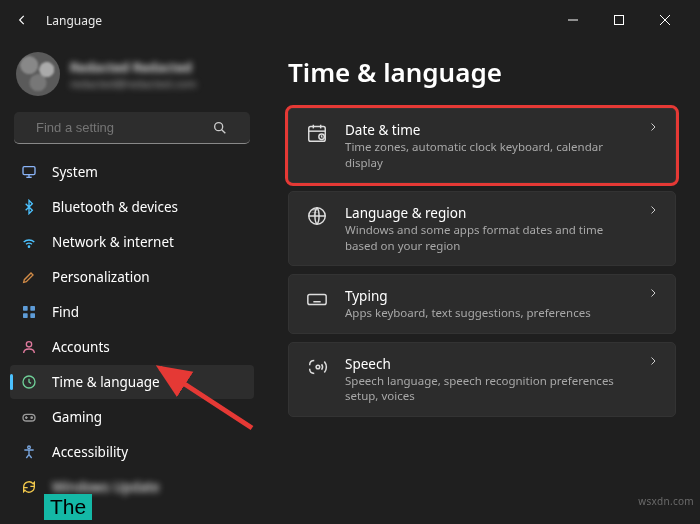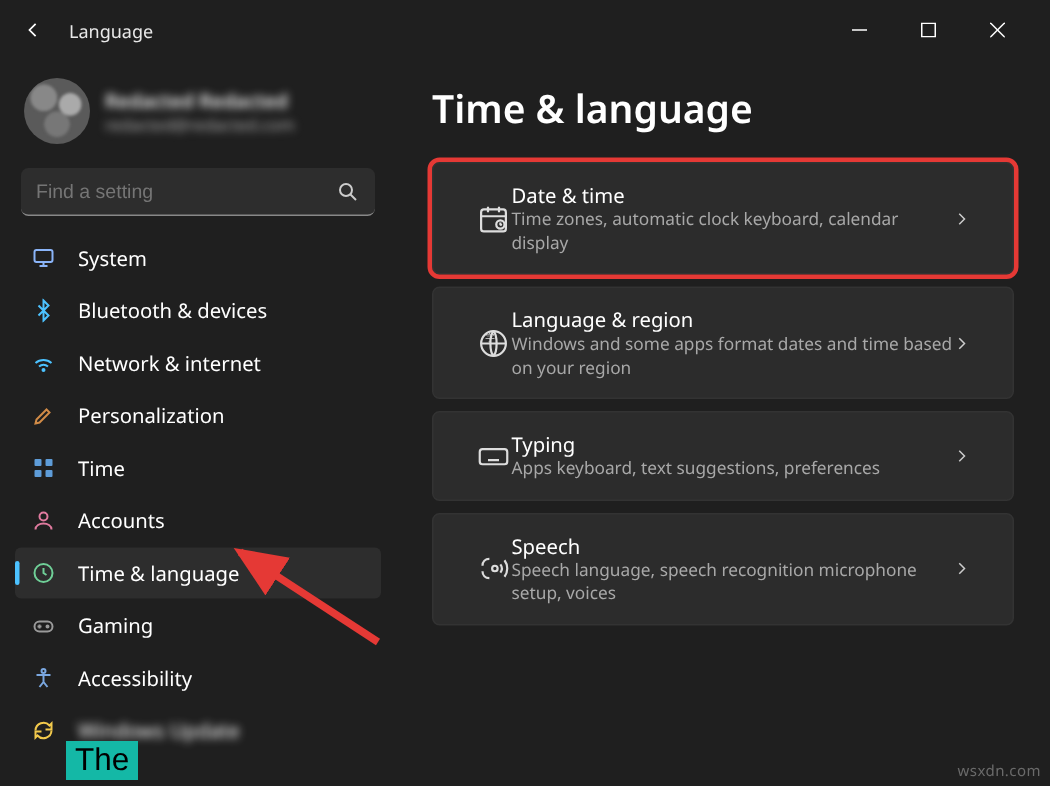"Find a setting" .search { padding: 0 10px -> 0 22px }
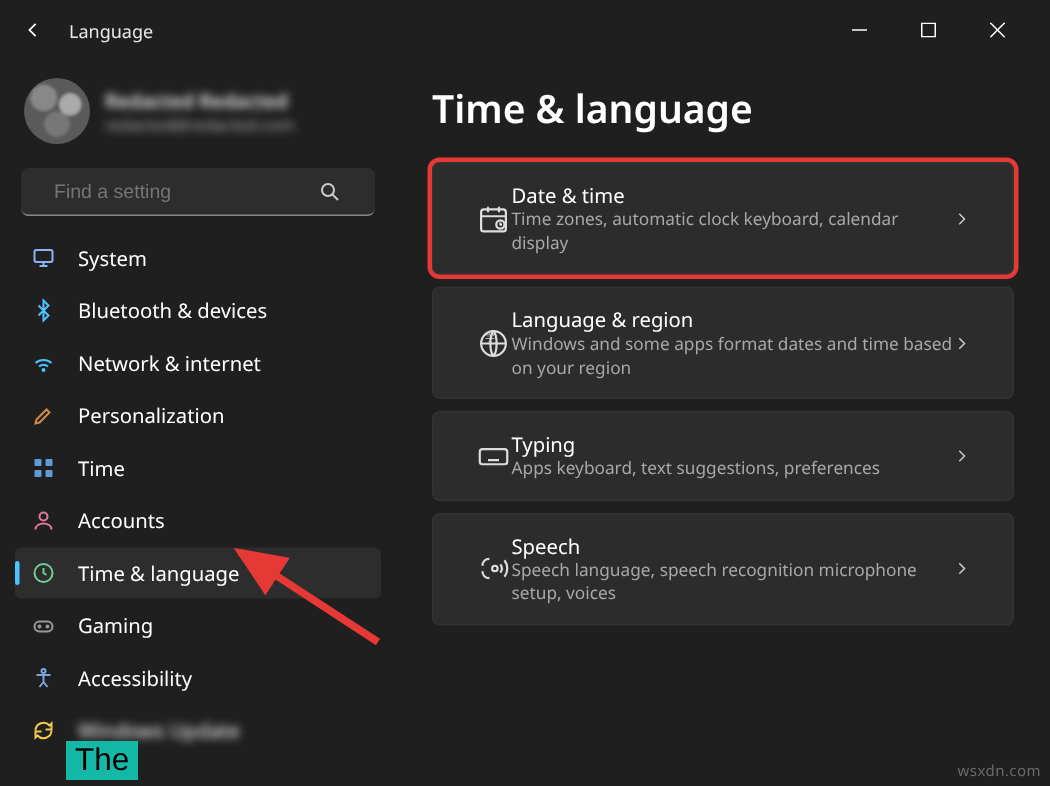"Date & time" .card { align-items: center -> none; gap: none -> 16px; padding: 12px 28px -> 12px 16px }
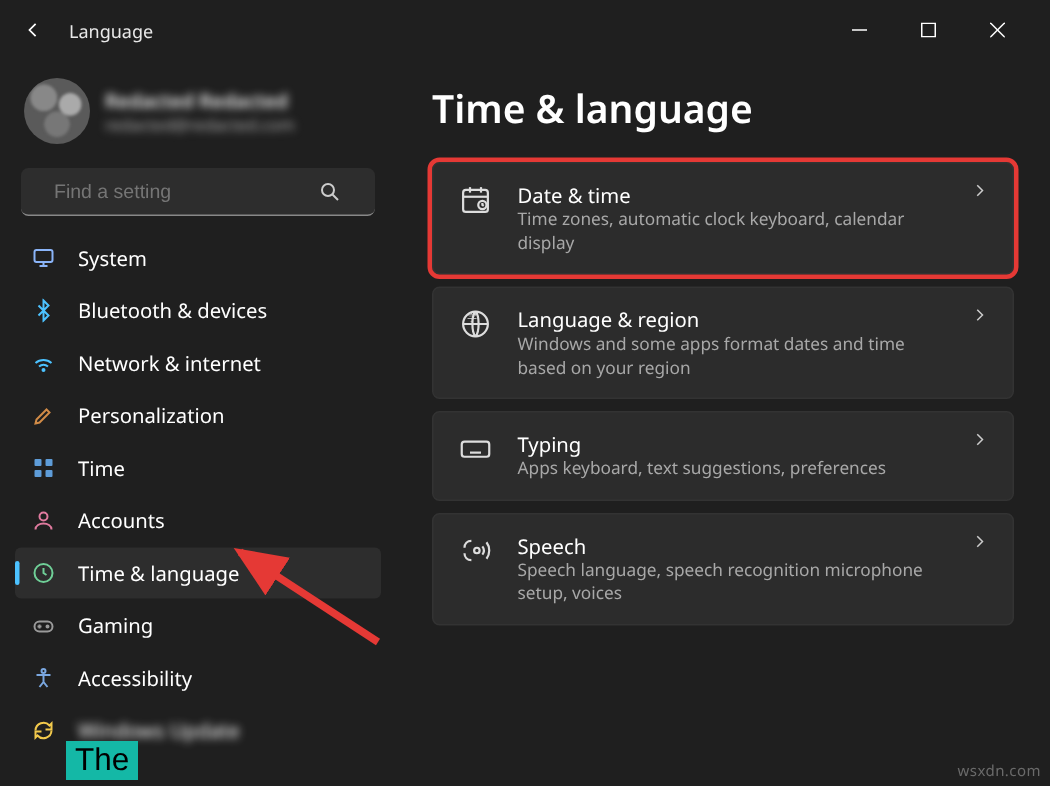"Time" span.nlabel { text: Time -> Find }
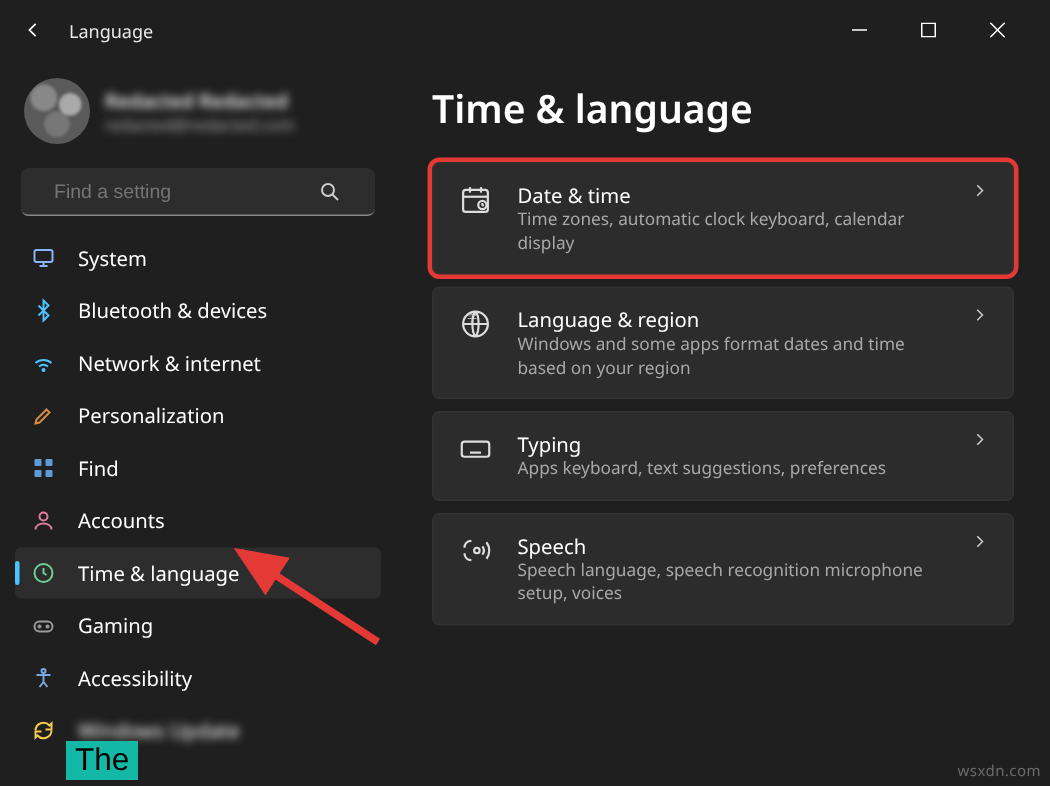"Speech language, speech recognition" div.card-desc { text: microphone -> preferences }
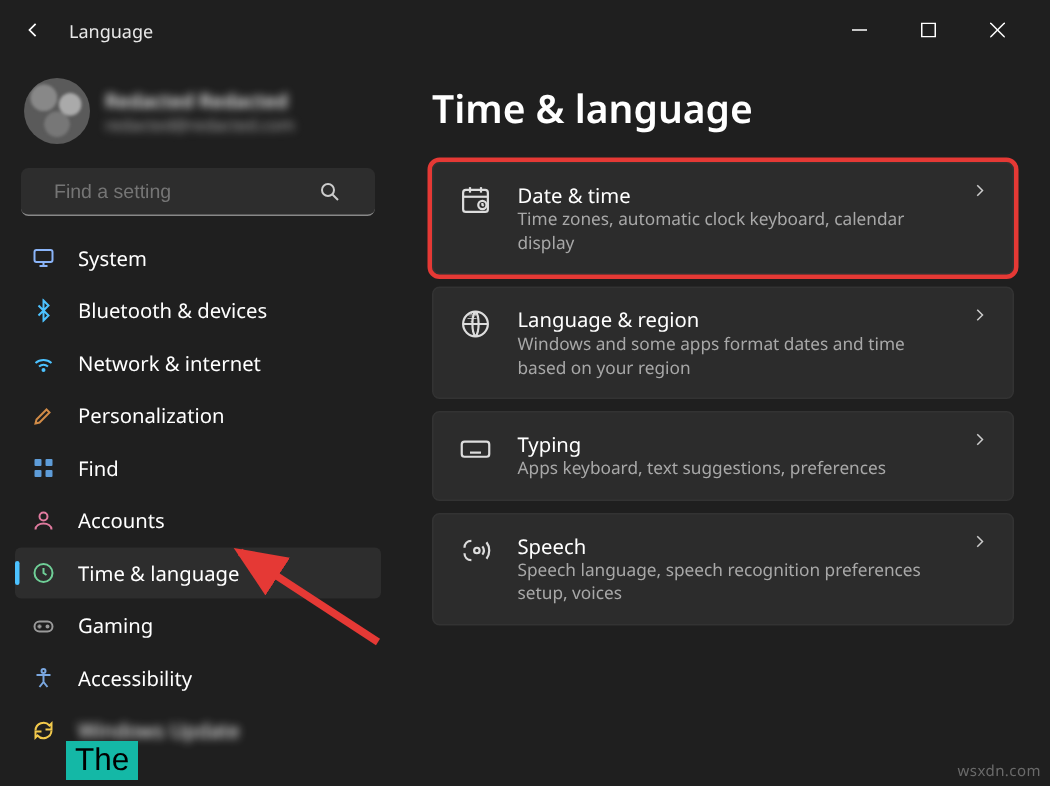"wsxdn.com" .footer-domain { bottom: 4px -> 16px }
